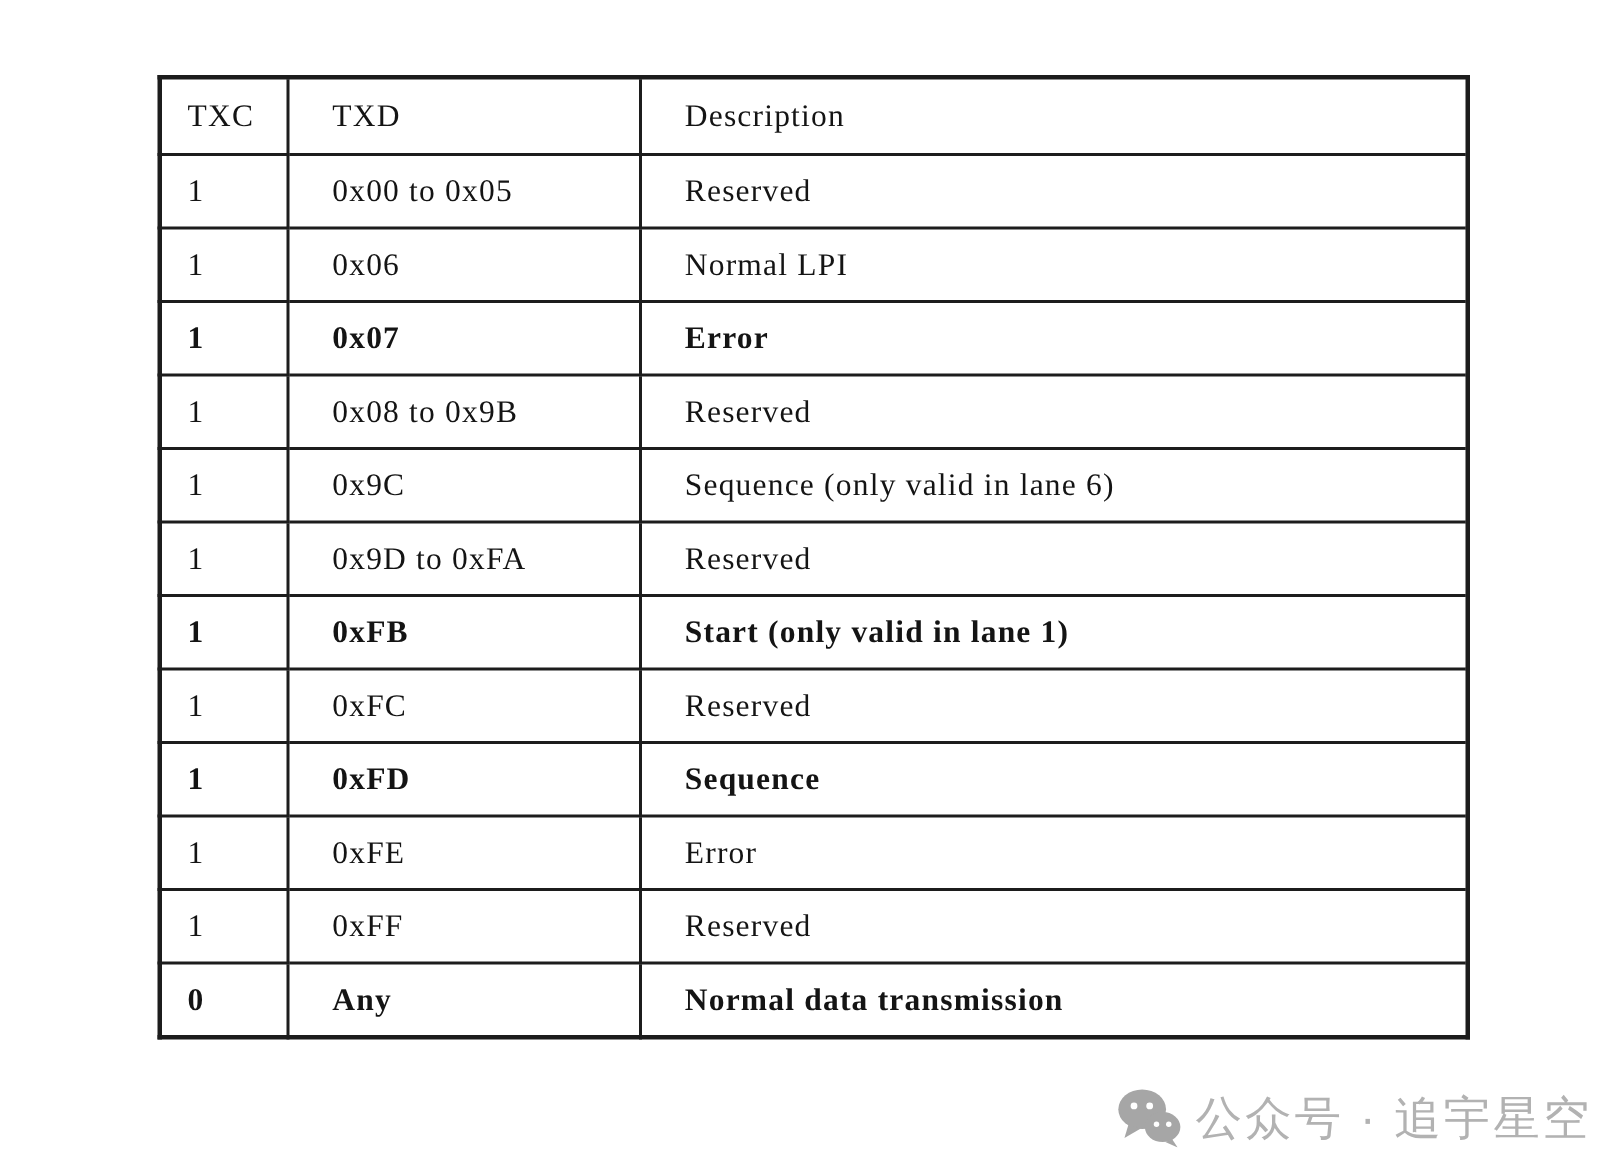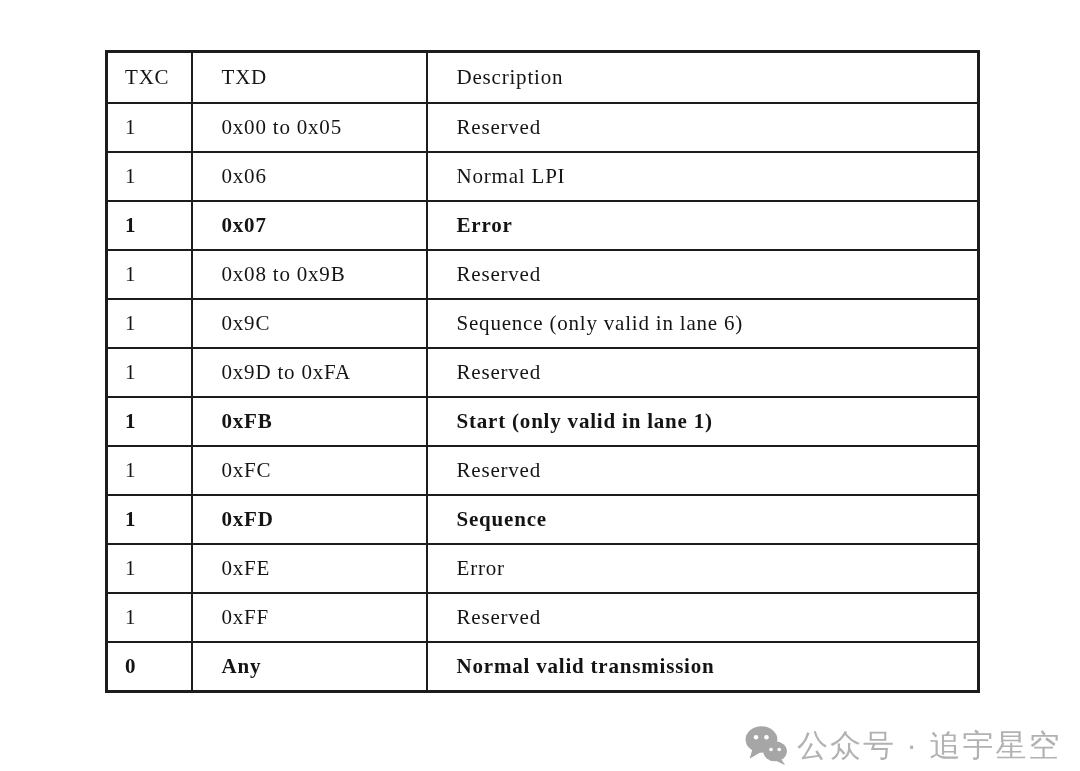"Normal valid transmission" td { text: valid -> data }
